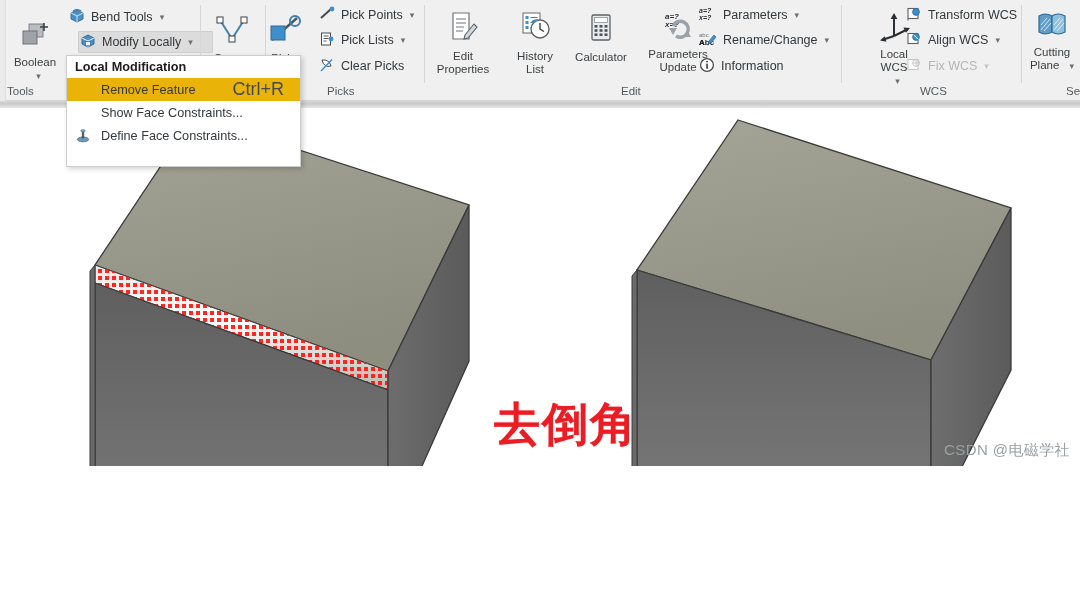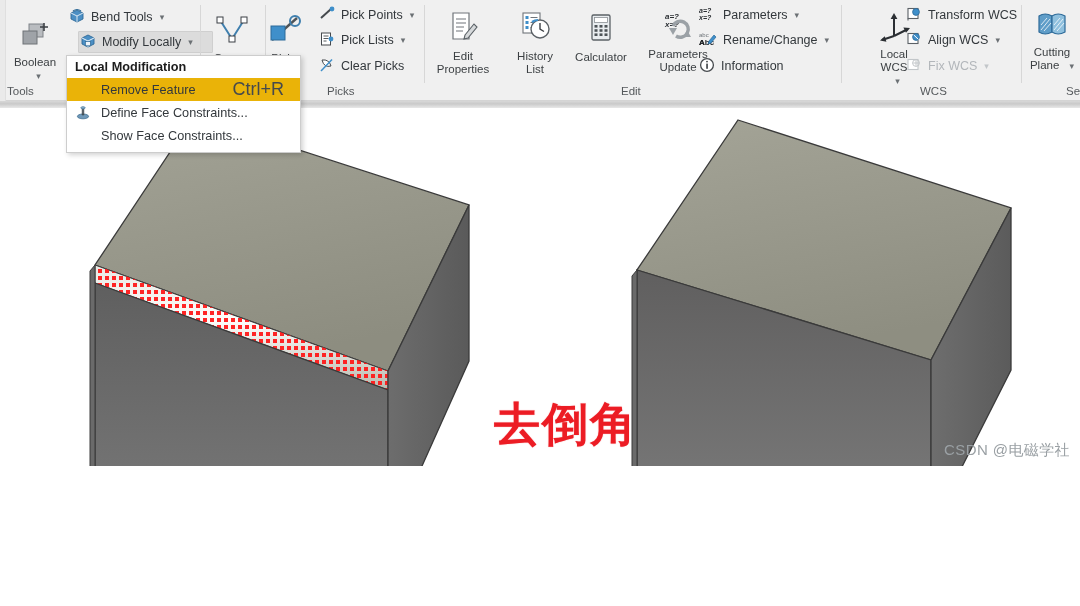"Local Modification" .menu { padding-bottom: 5px -> 19px }
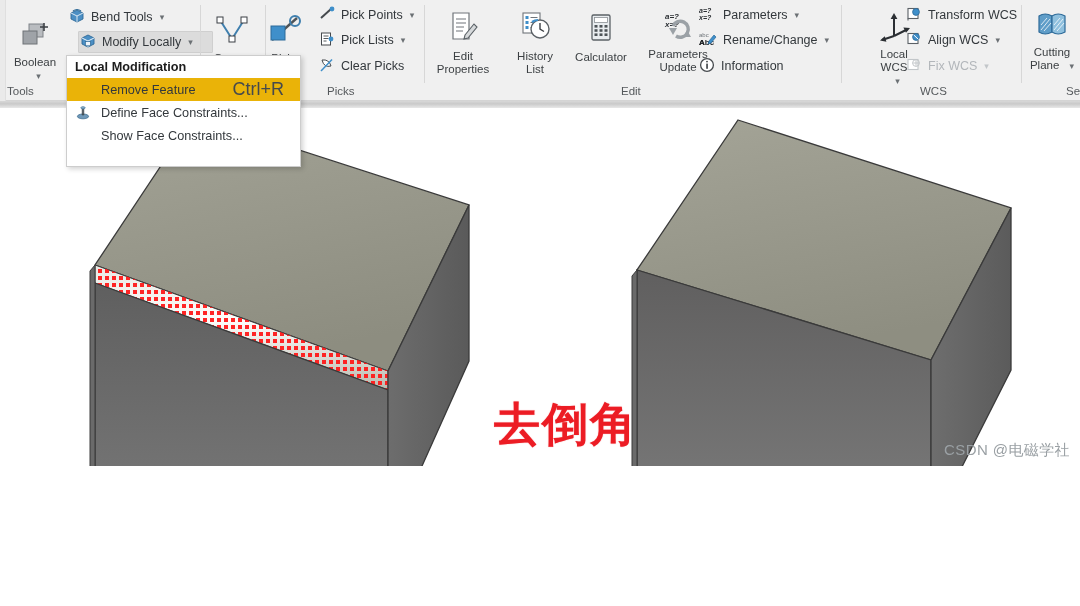"Define Face Constraints..." div.menu-item { order: before "Show Face Constraints..." -> after "Show Face Constraints..." }
